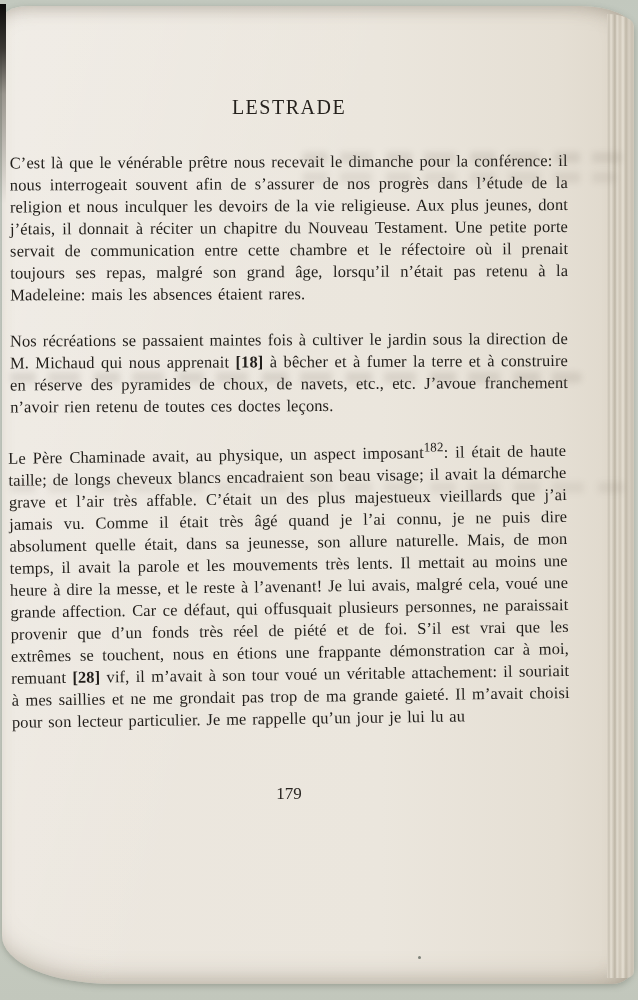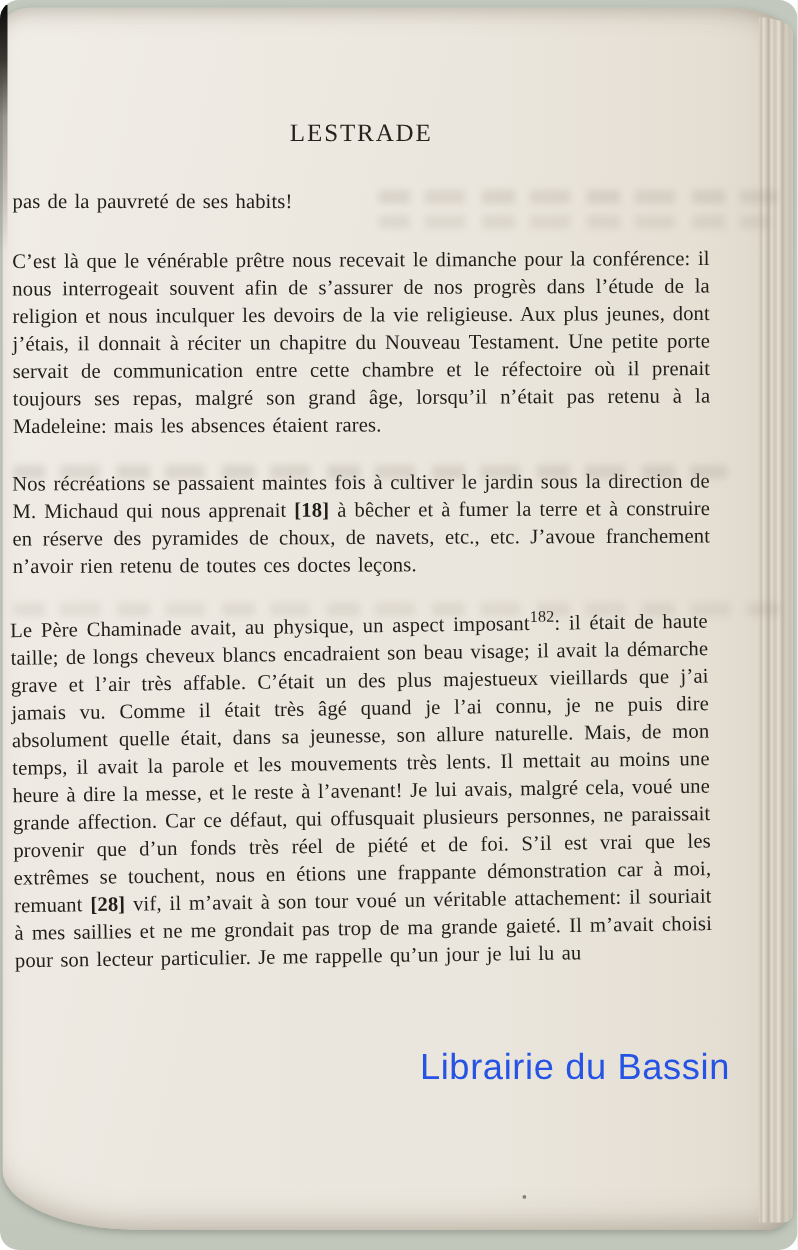"LESTRADE" .photo { border-radius: 15px -> none }
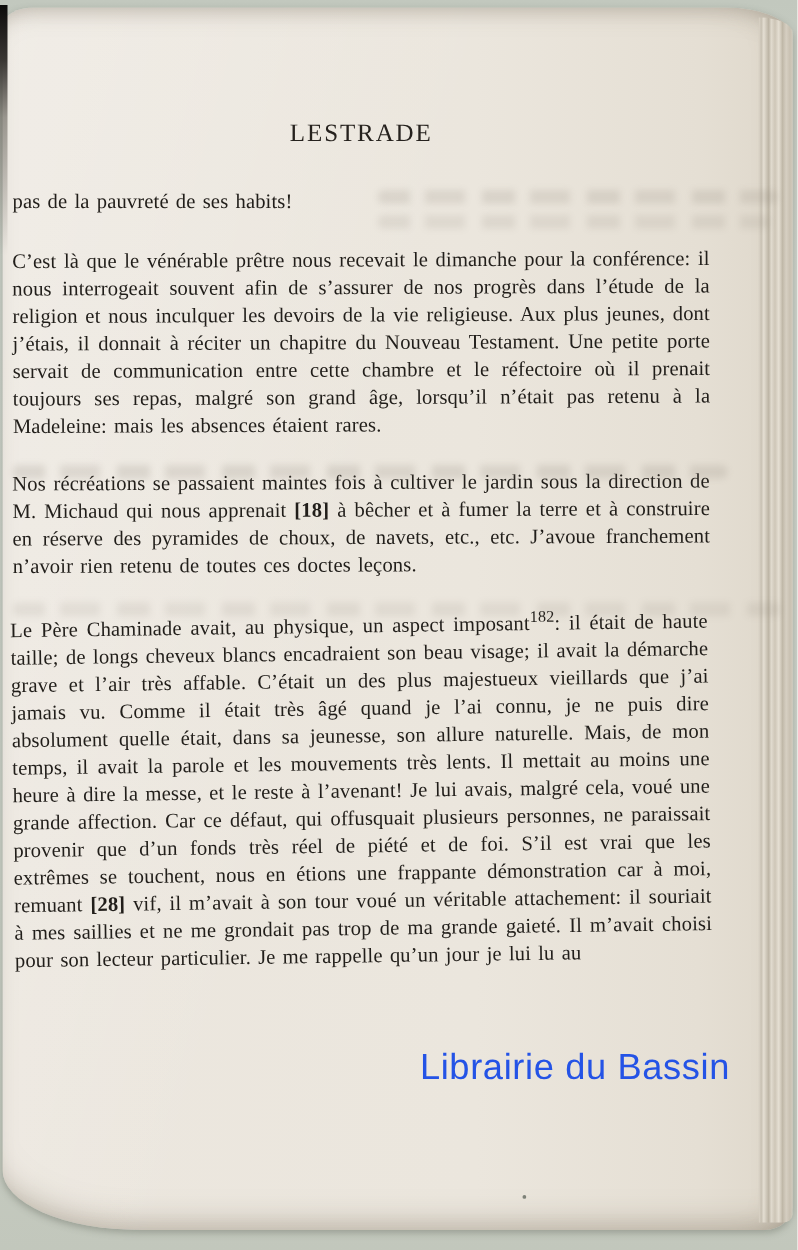"pas de la pauvreté de" p.para { html: <p><span>pas de la pauvreté de ses habits!</span></p> -> none }
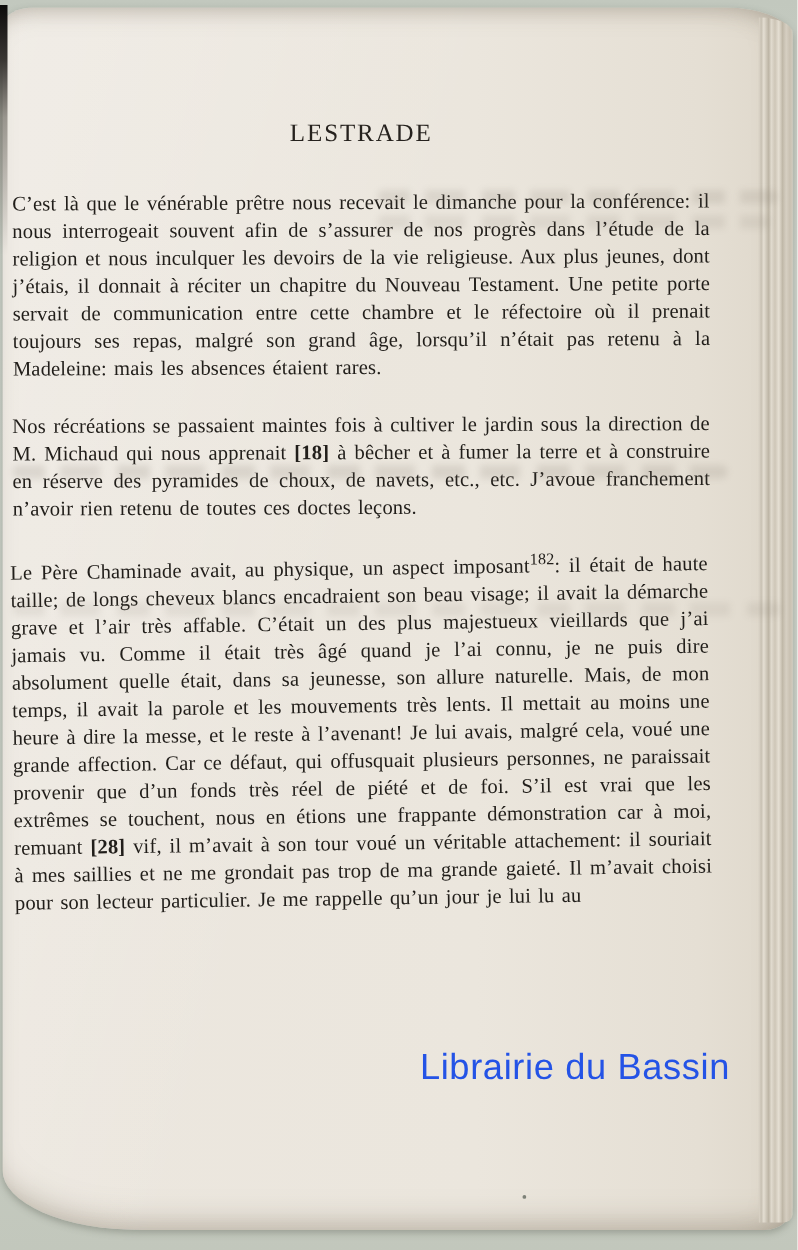"179" div.page-number { html: none -> <div>179</div> }
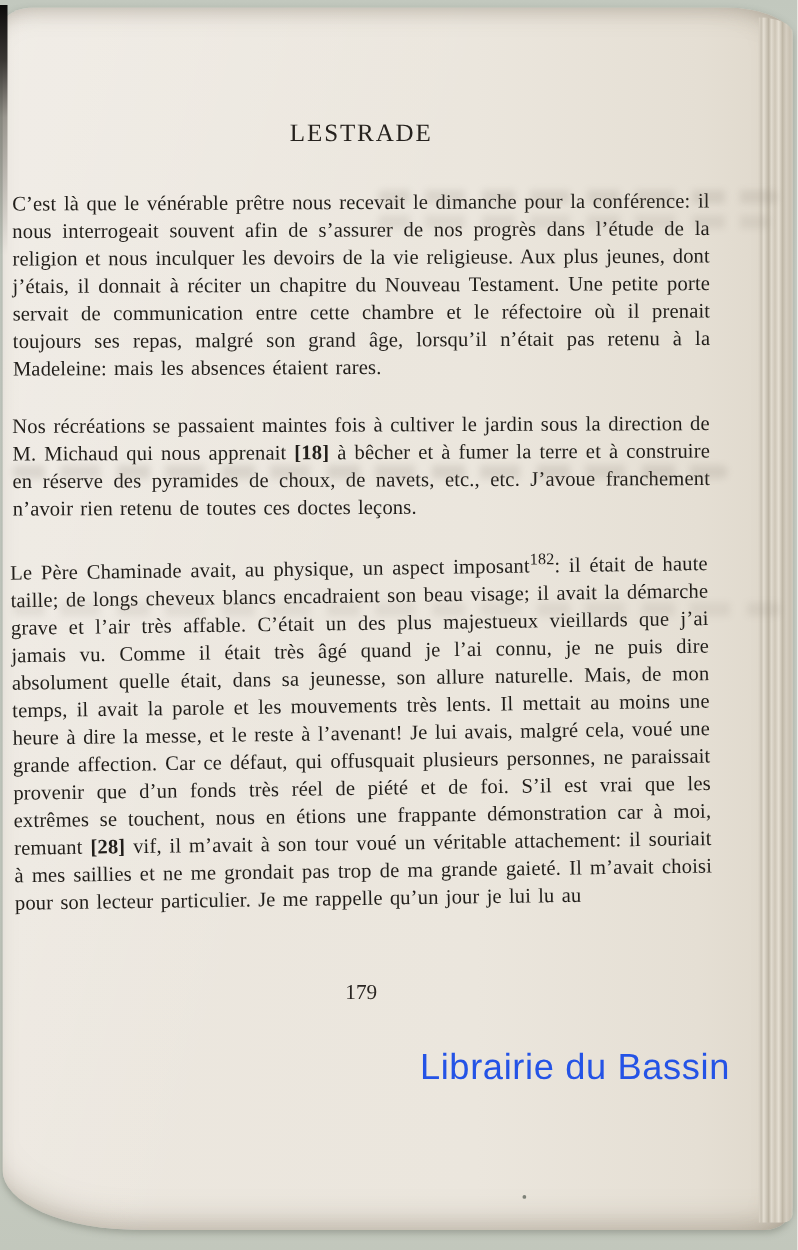"Librairie du Bassin" div.watermark { html: <div>Librairie du Bassin</div> -> none }
